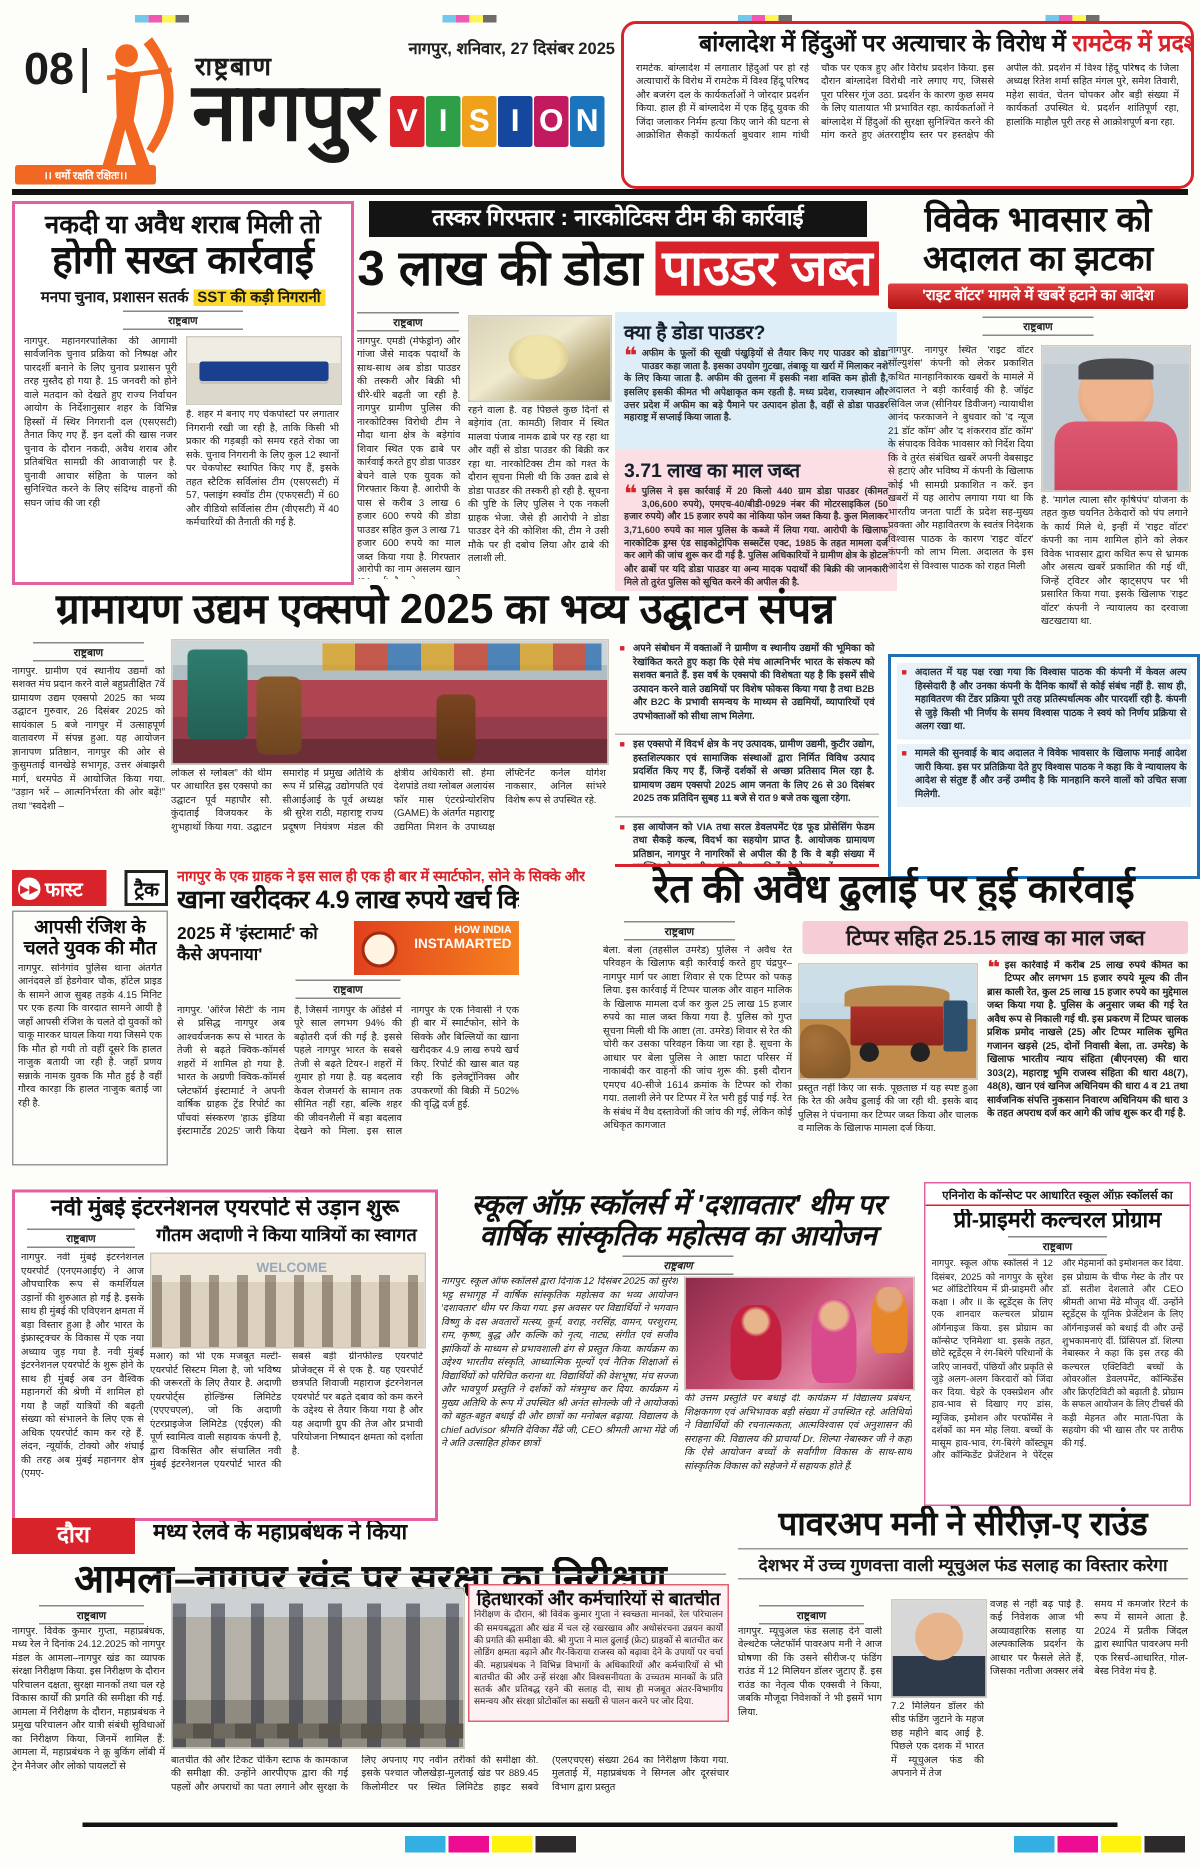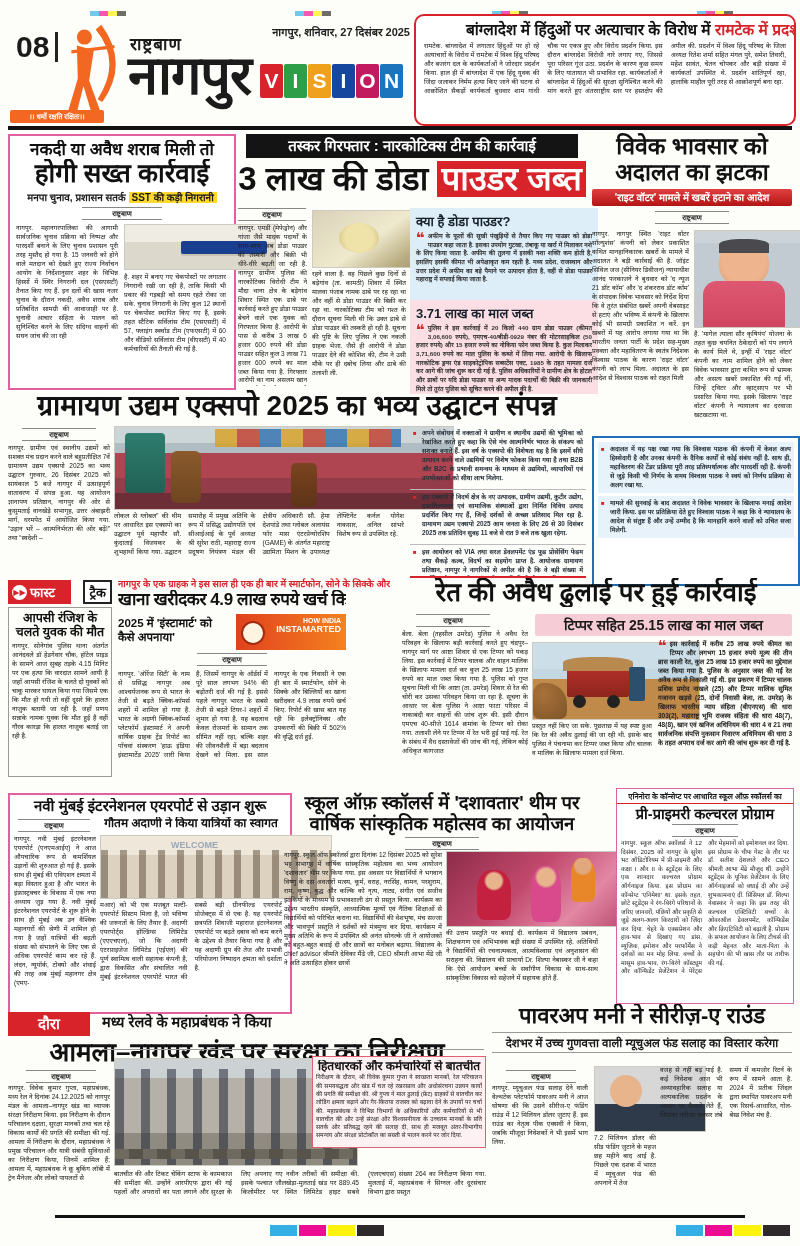"स्कूल ऑफ़ स्कॉलर्स में 'दशावतार'" div.abs { font-style: none -> italic; left: 284px -> 294px }
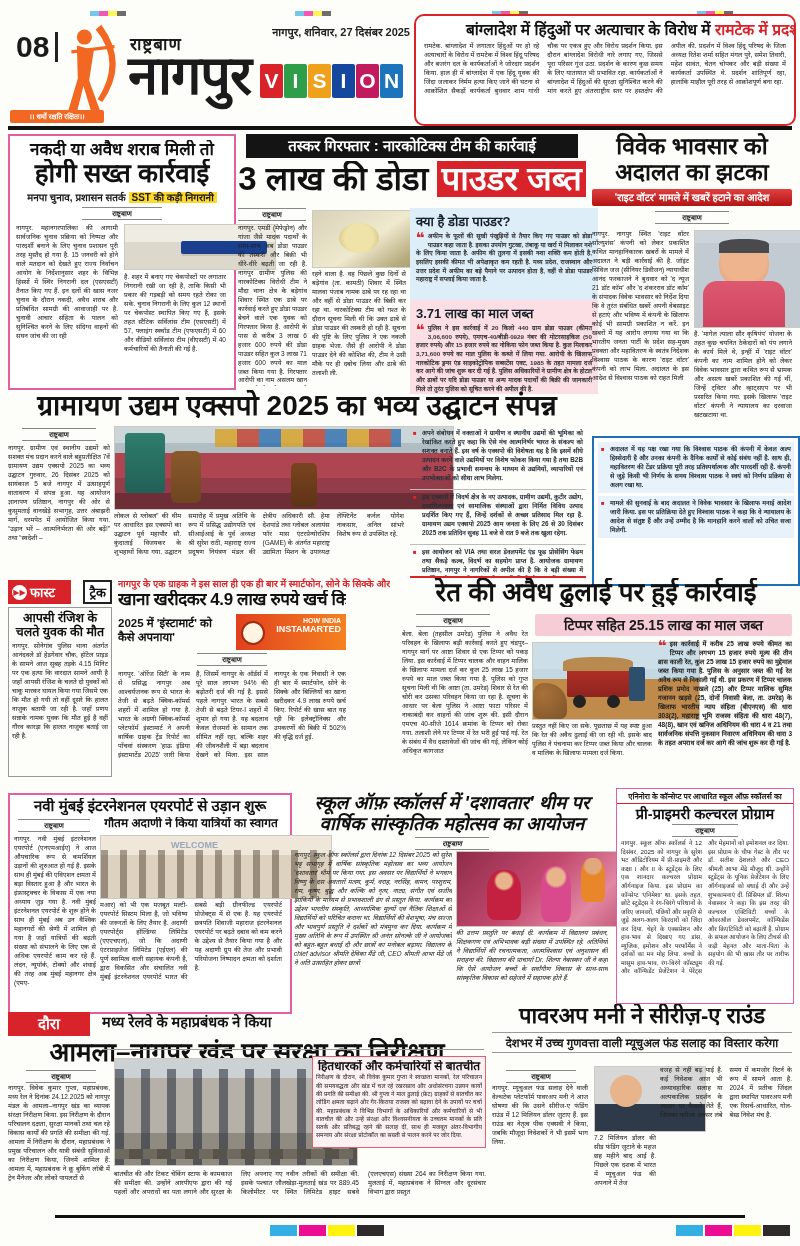"WELCOME" .photo { padding-left: 48px -> none }
